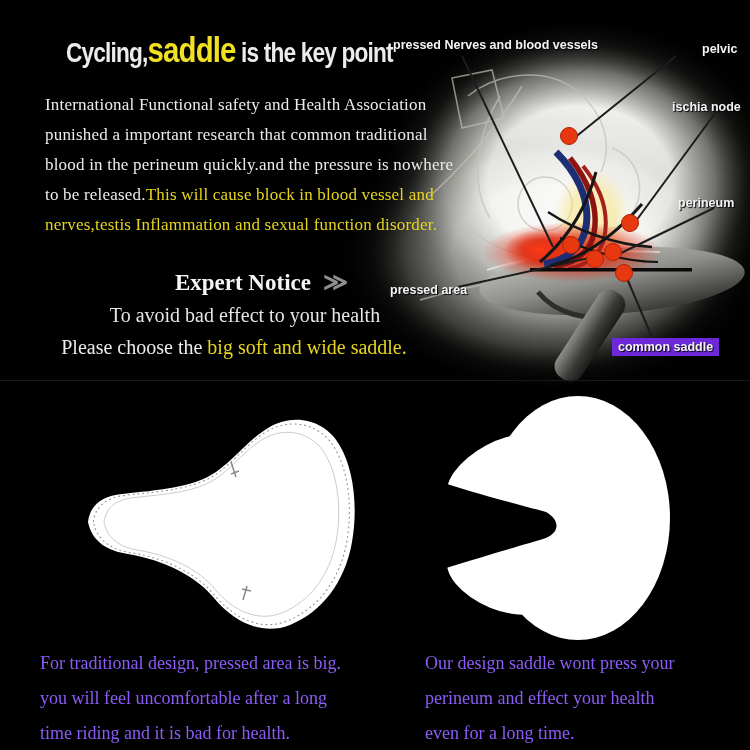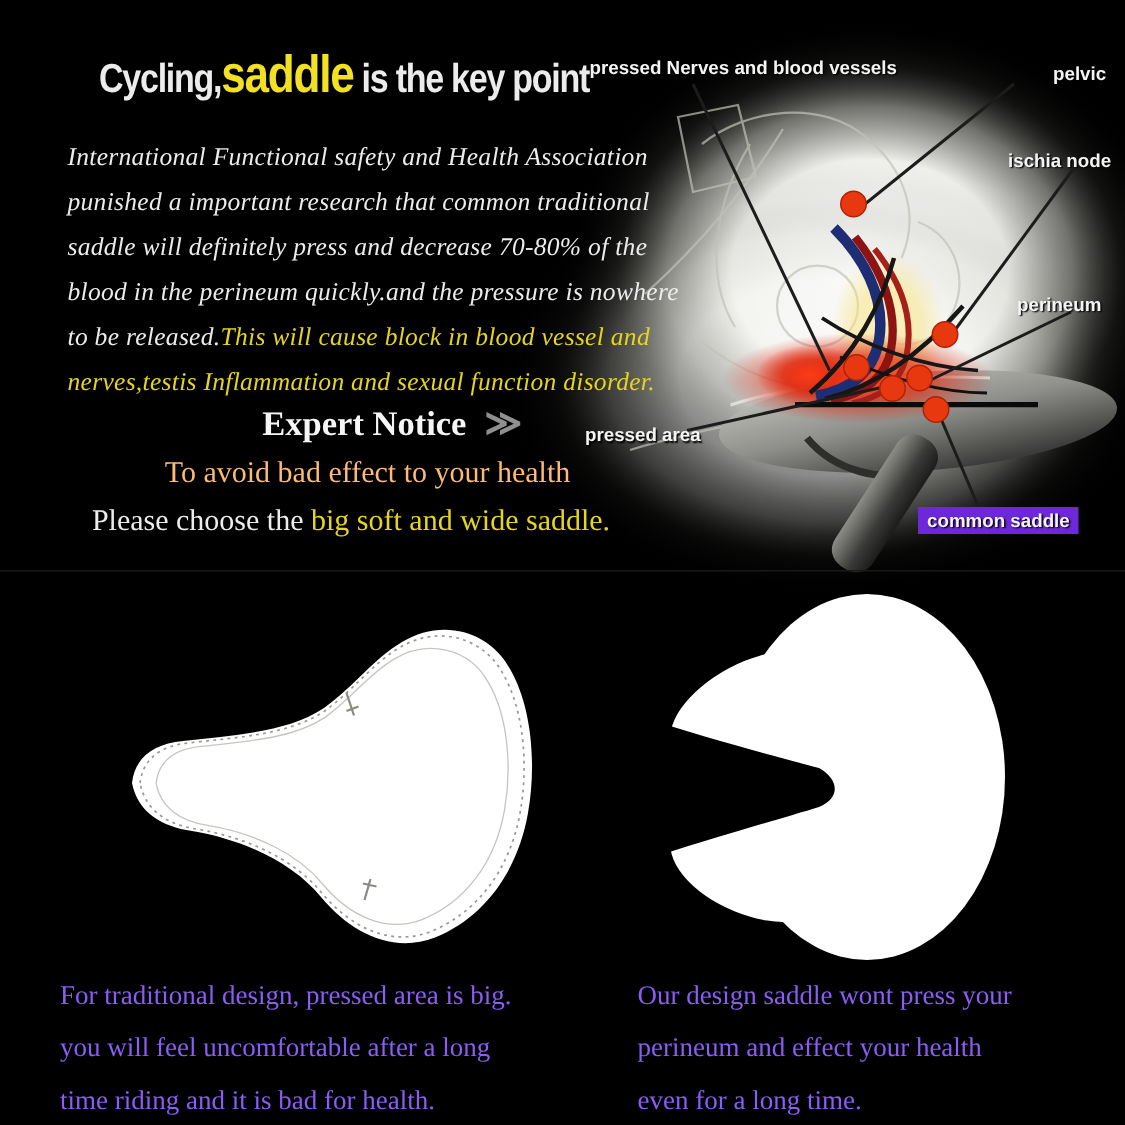"International Functional safety and" .intro .ln { font-style: italic -> none }
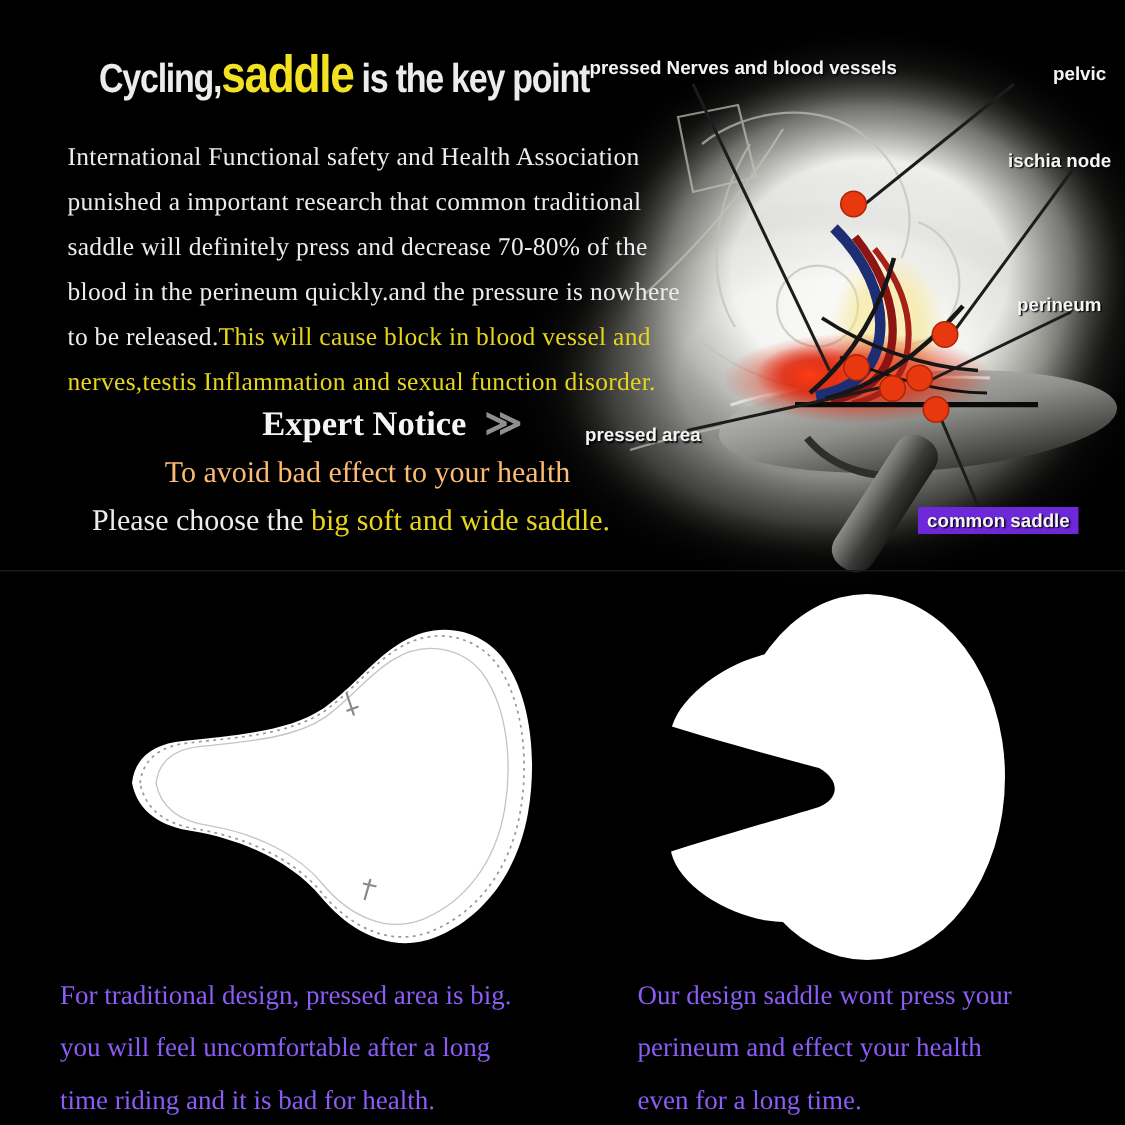"saddle will definitely press and" div.ln { html: <div><span>saddle will definitely press and decrease 70-80% of the</span><span></span></div> -> none }
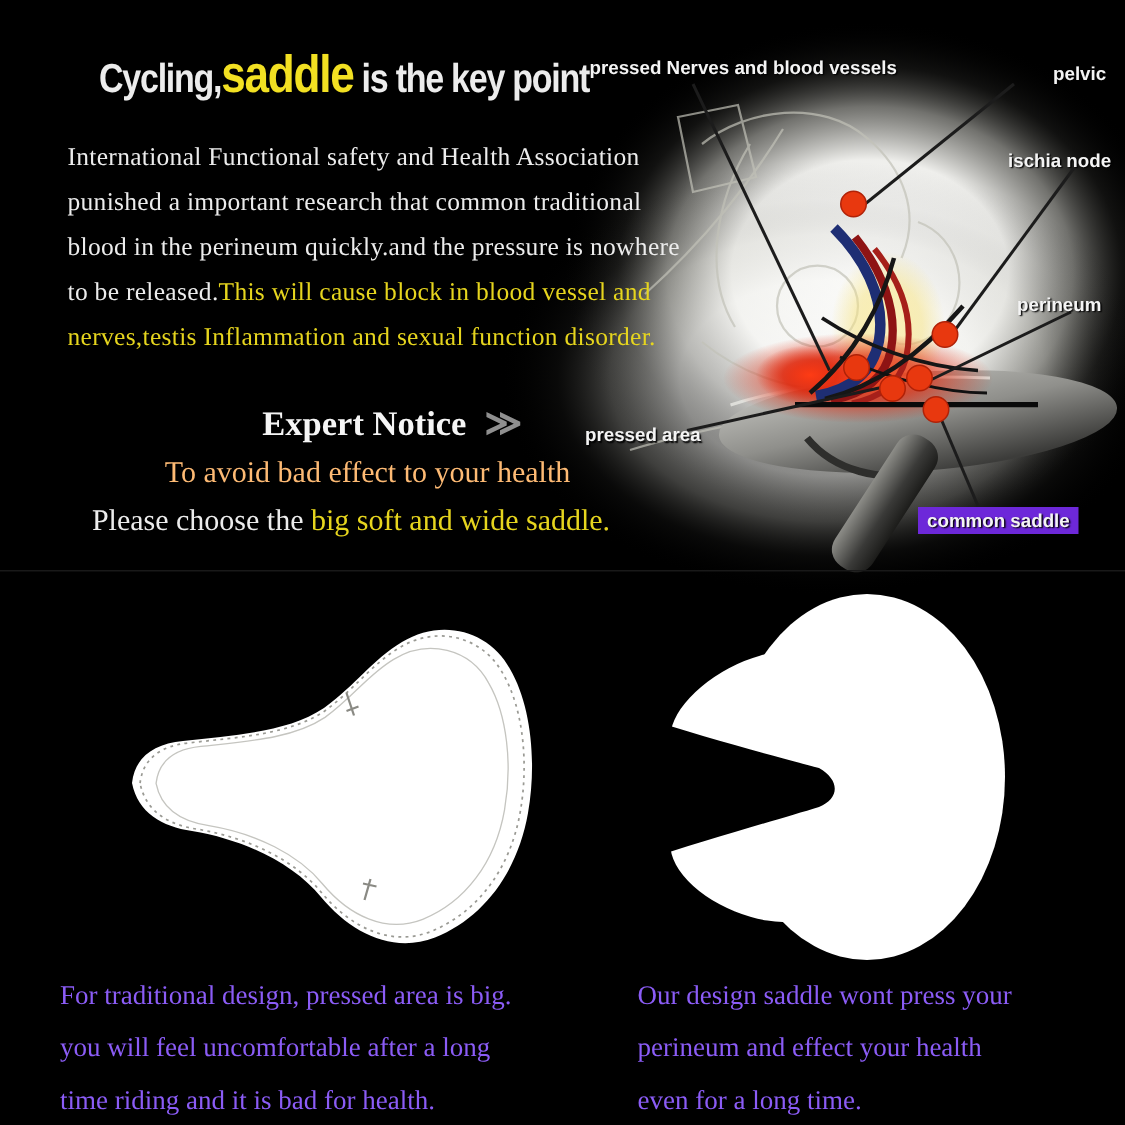"To avoid bad effect to" .advice1 { color: #fdba74 -> #e5e5e5 }
